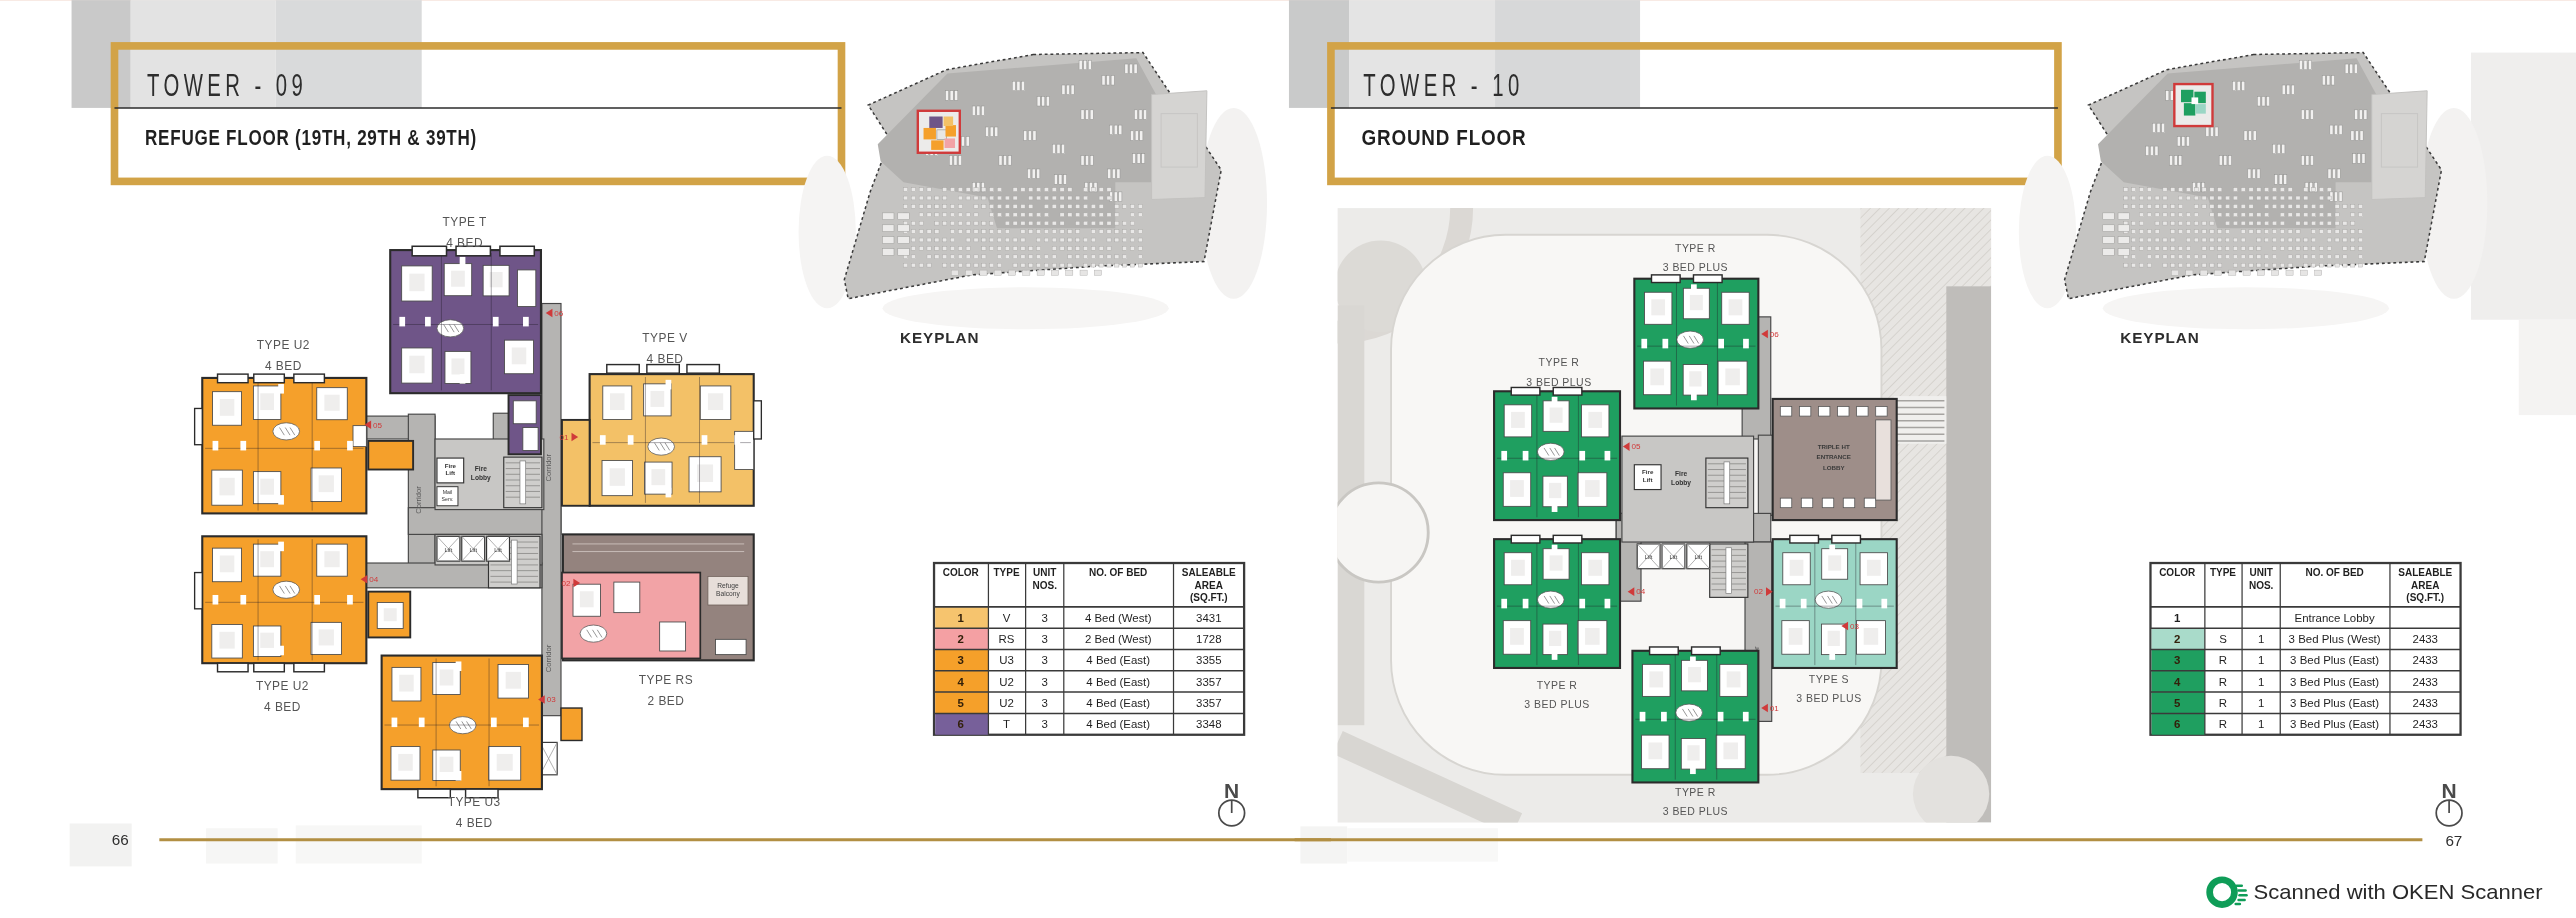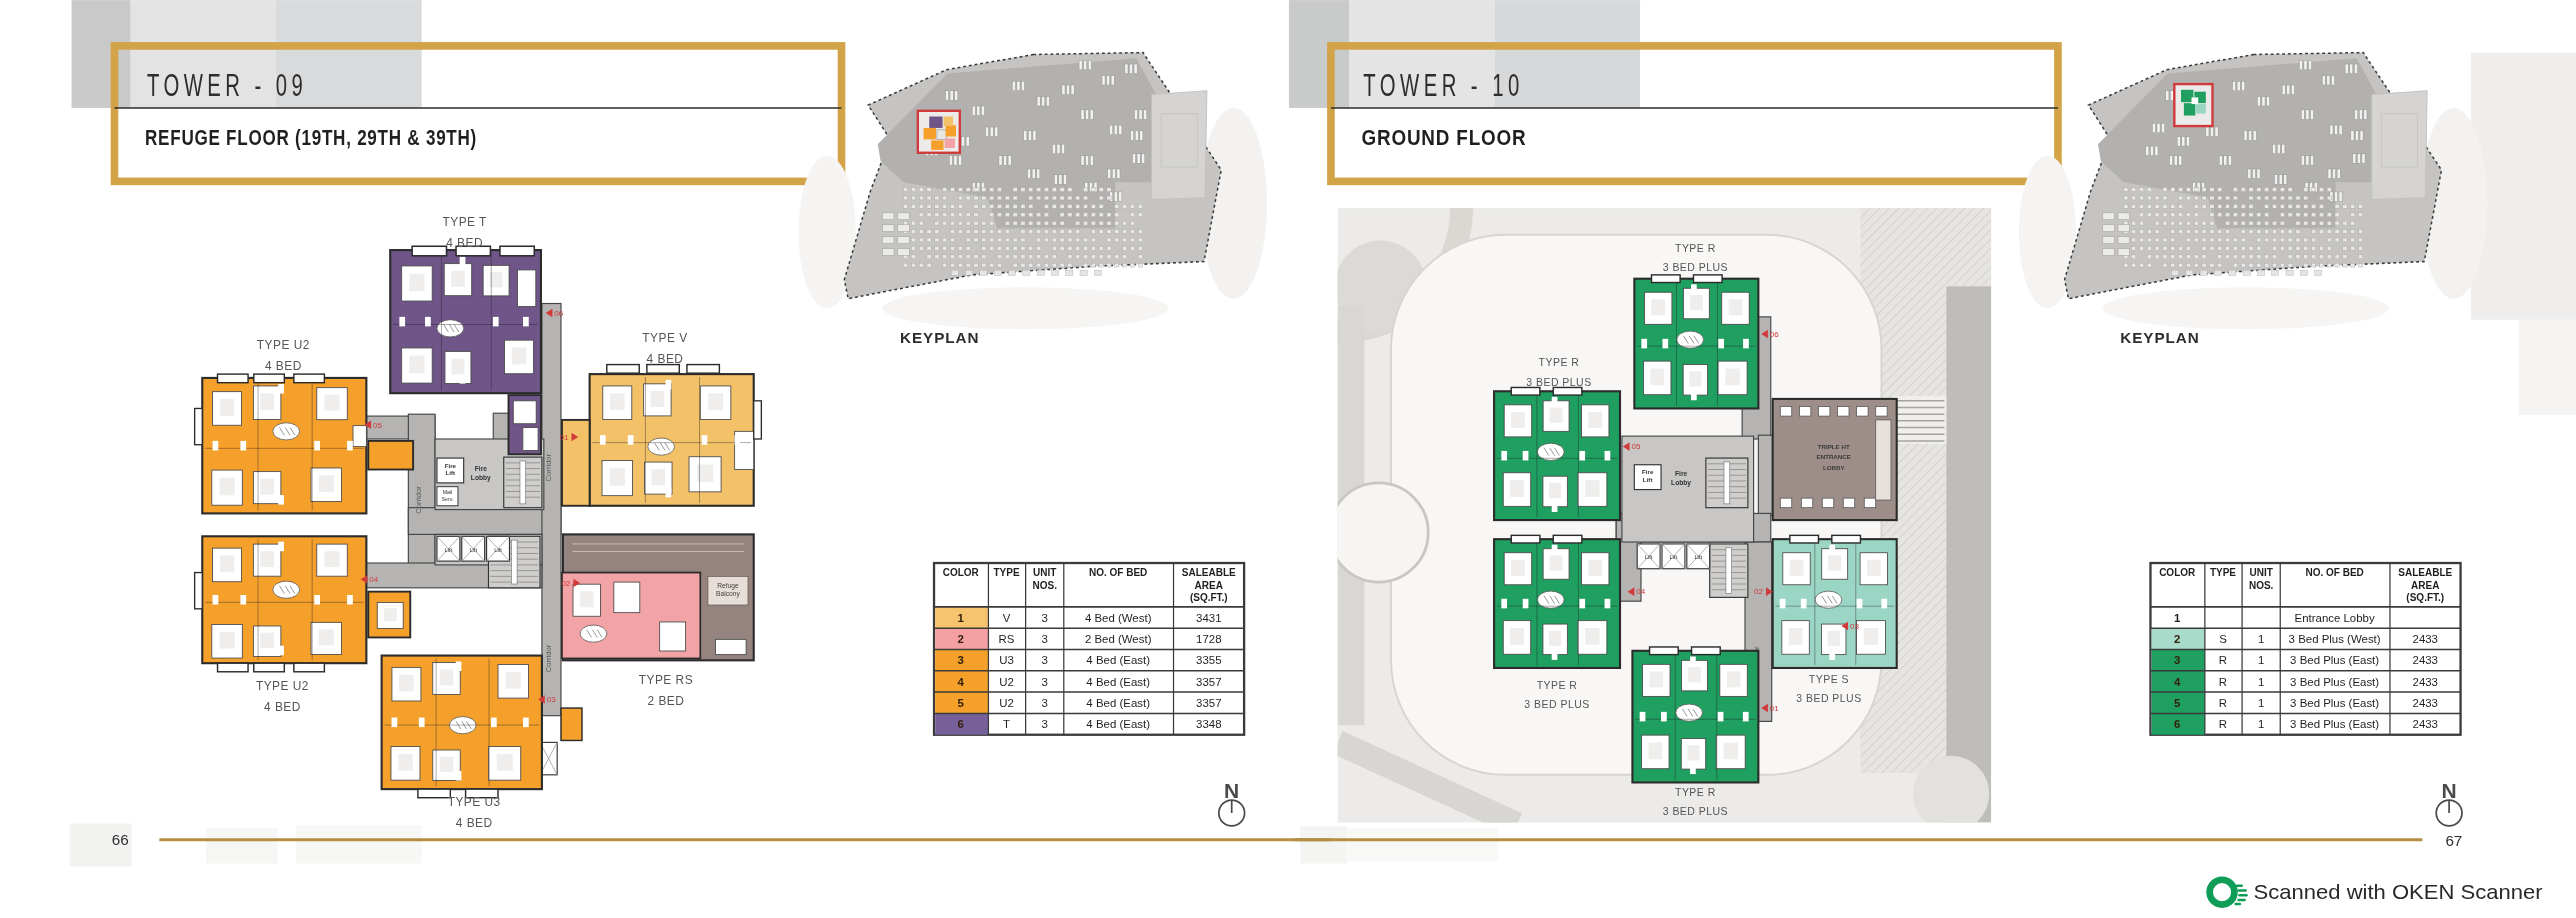"TOWER - 09" #page { background: #fef9c3 -> #c2410c }
